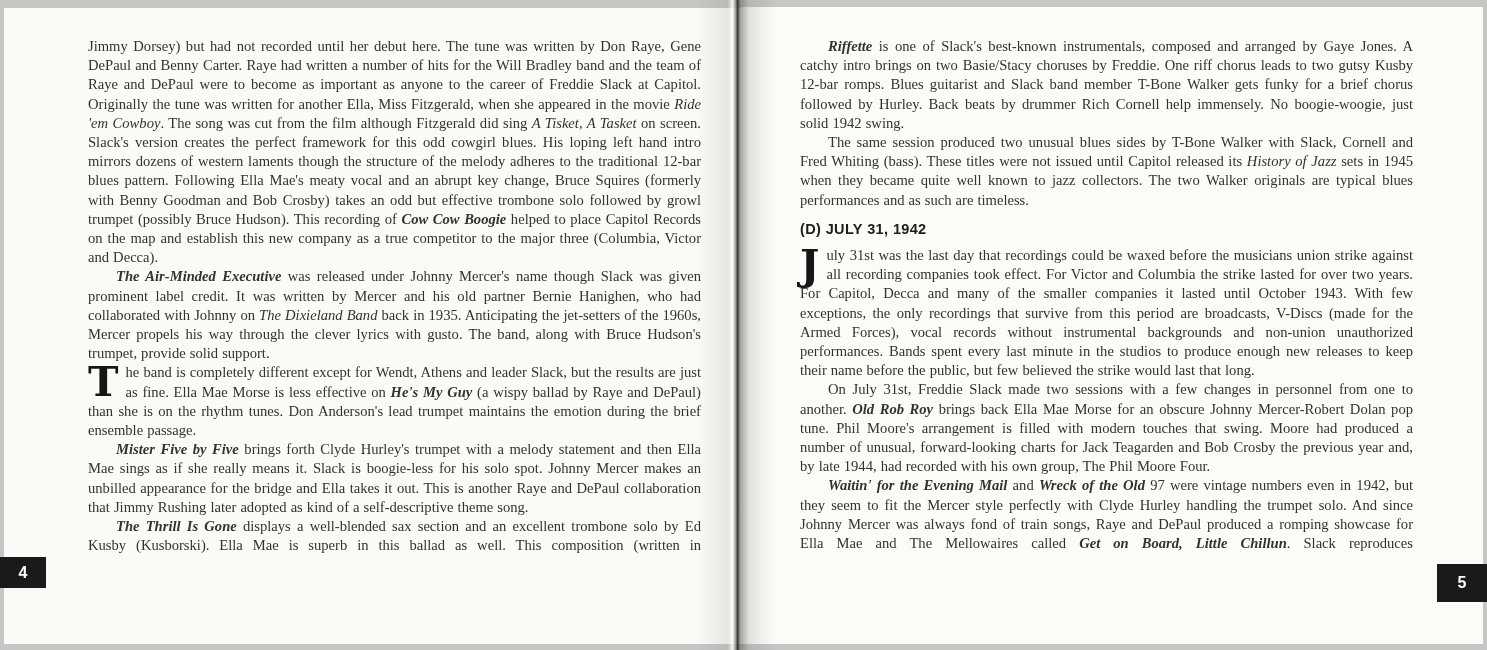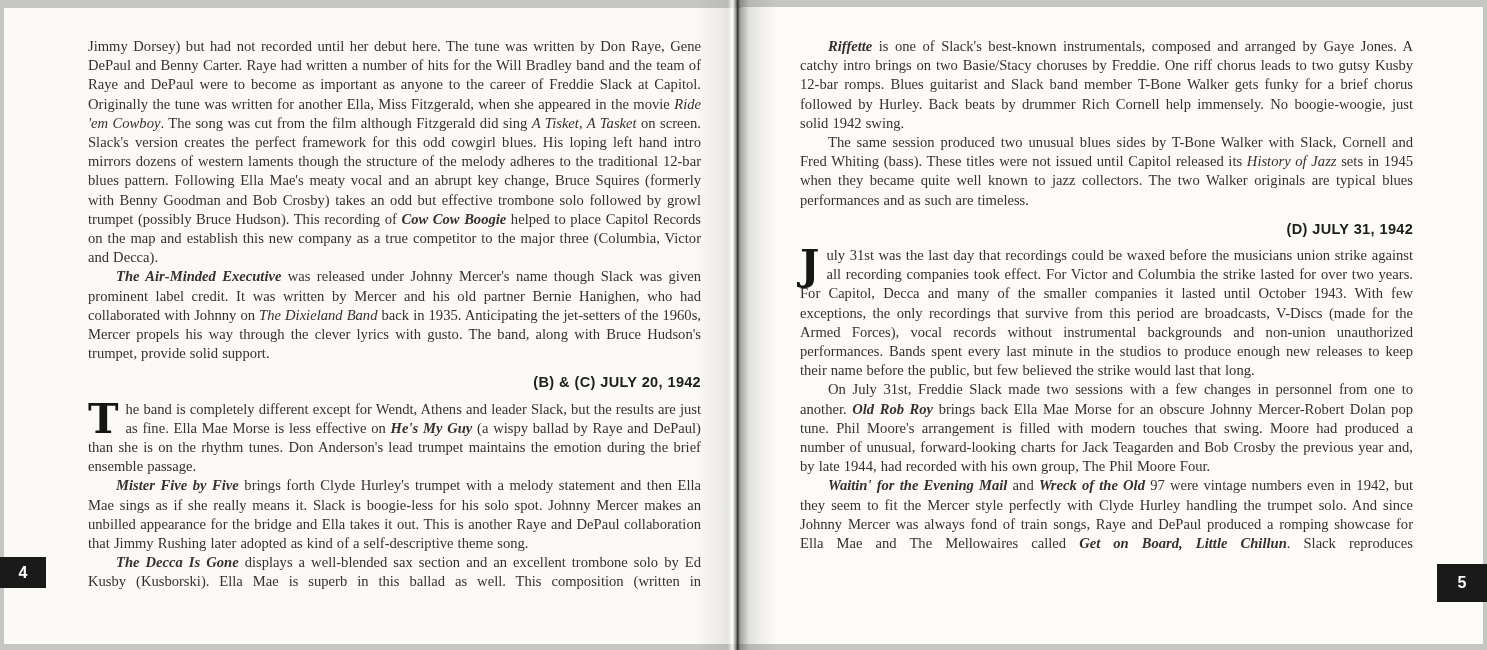"(D) JULY 31, 1942" .heading { text-align: right -> left }
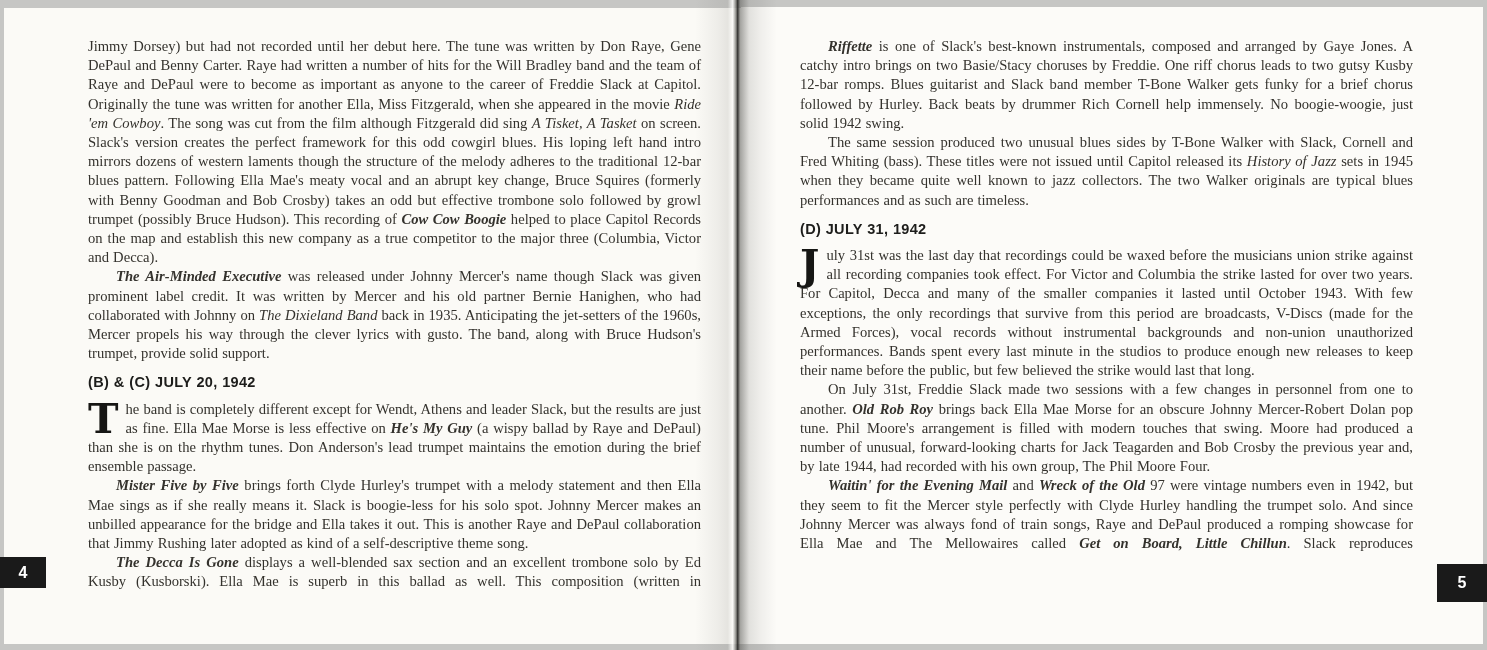"(B) & (C) JULY 20," div.heading { html: <div>(B) &amp; (C) JULY 20, 1942</div> -> none }
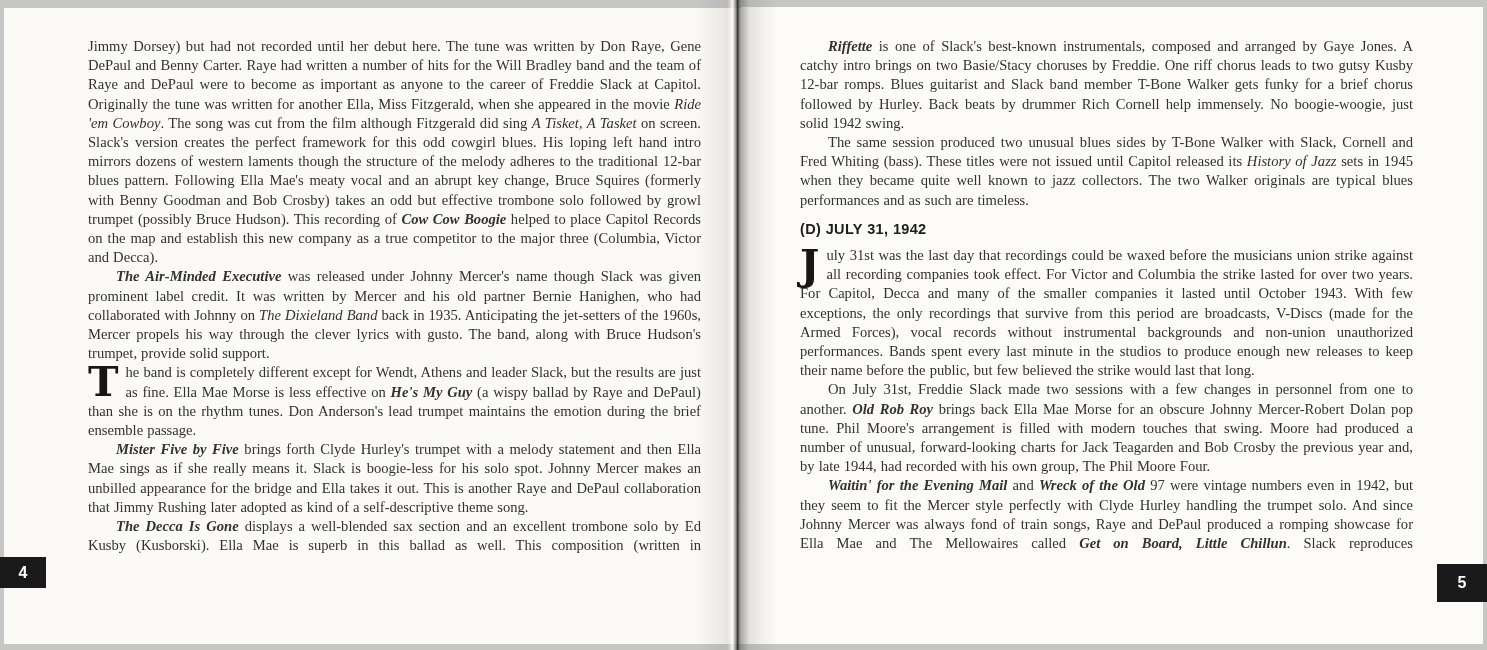"The Decca Is Gone" span.bi { text: Decca -> Thrill }
